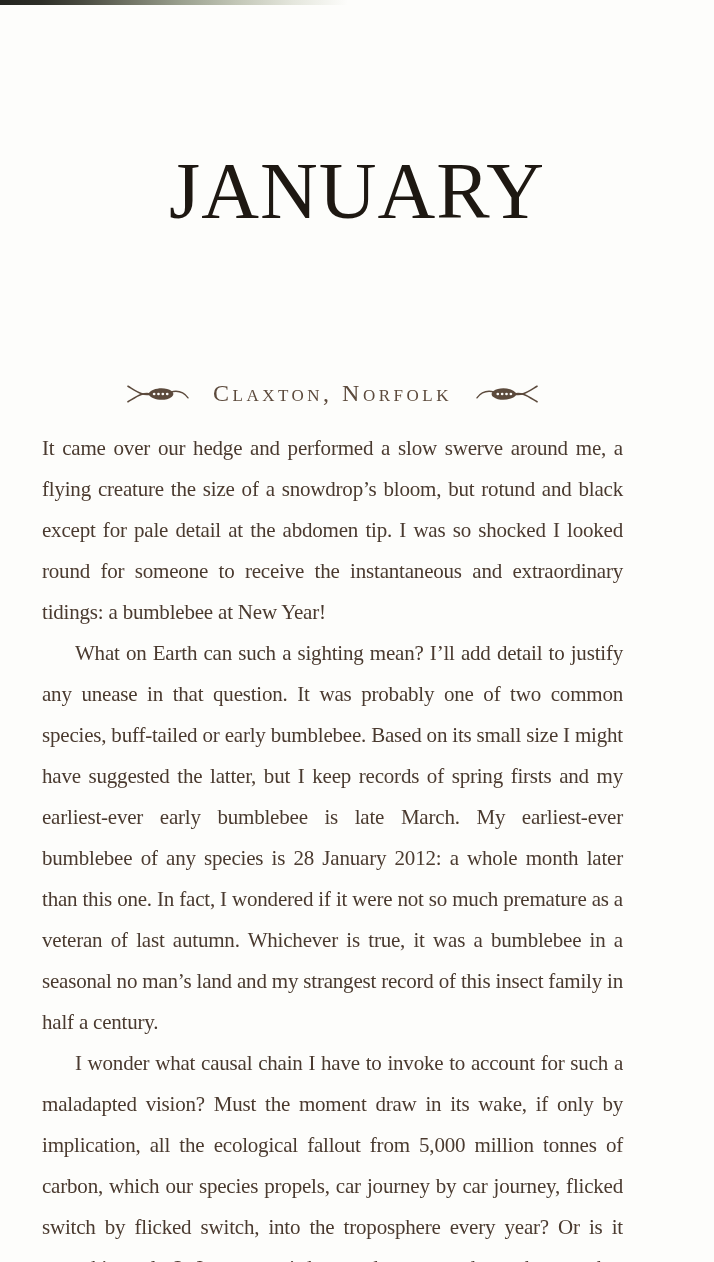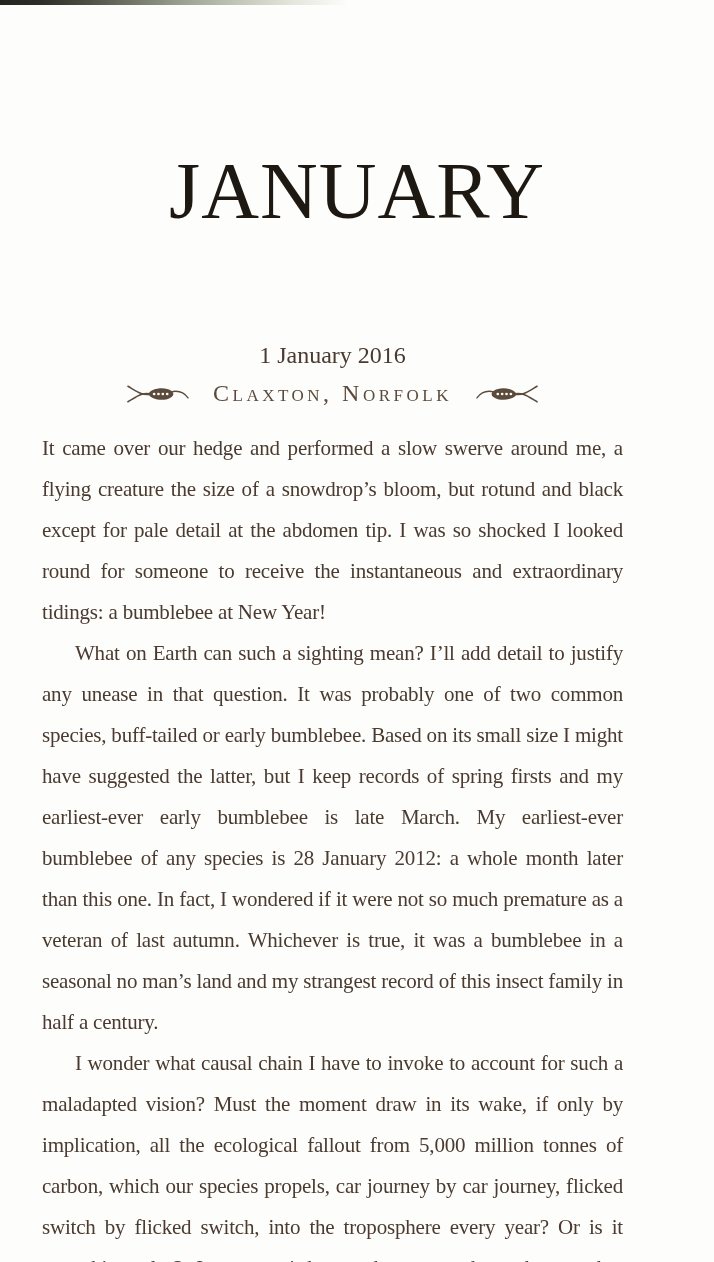"1 January 2016" div.dateline { html: <div>1 January 2016</div> -> none }
